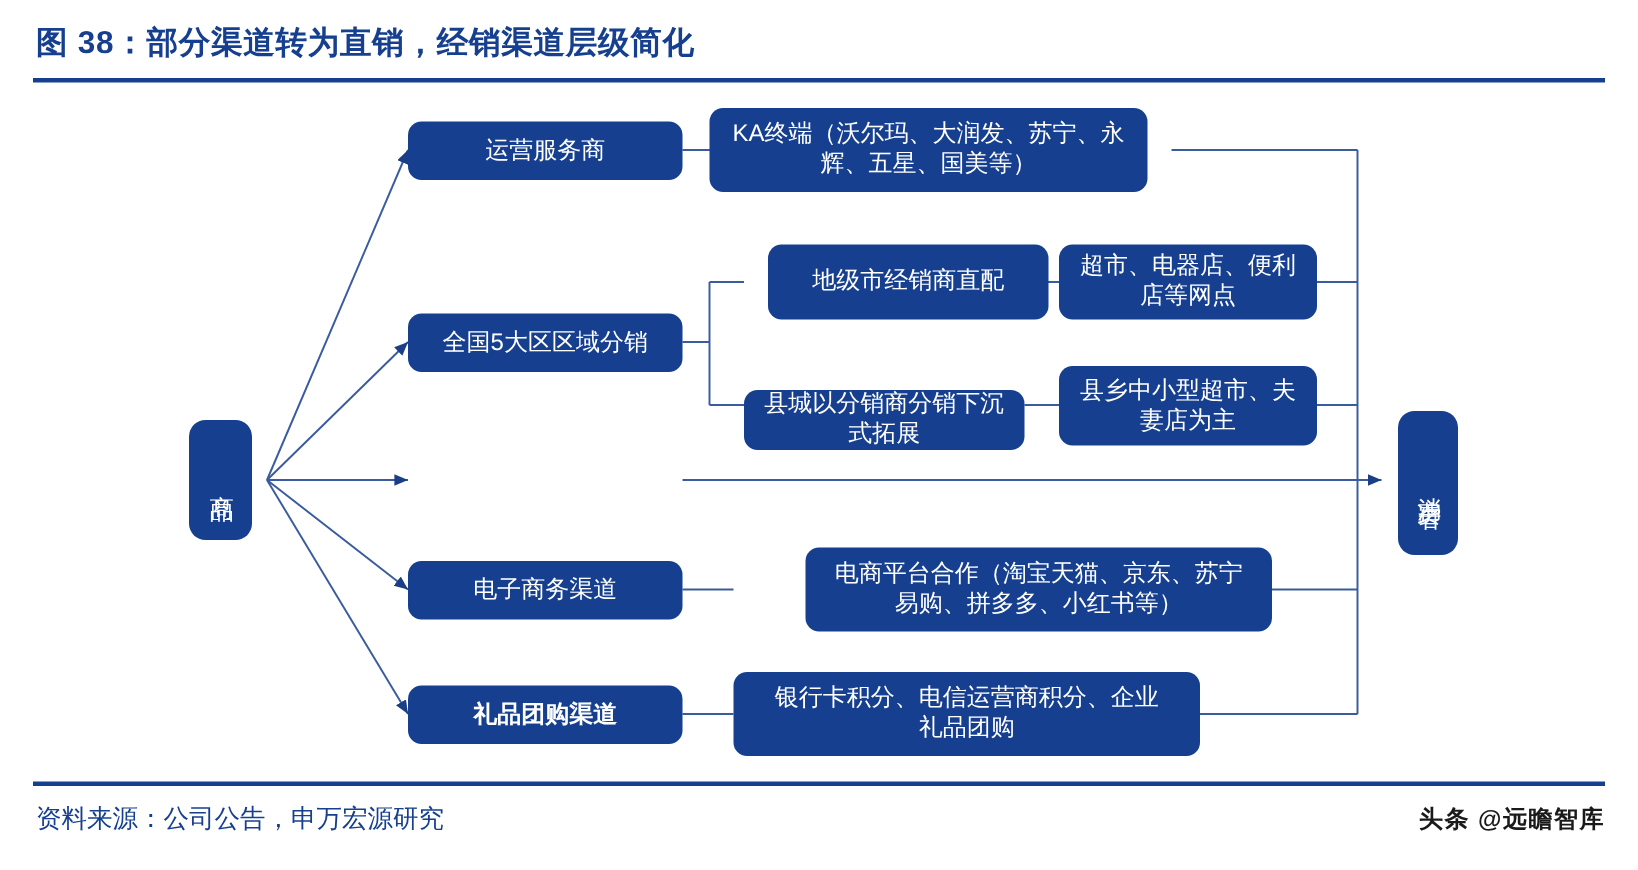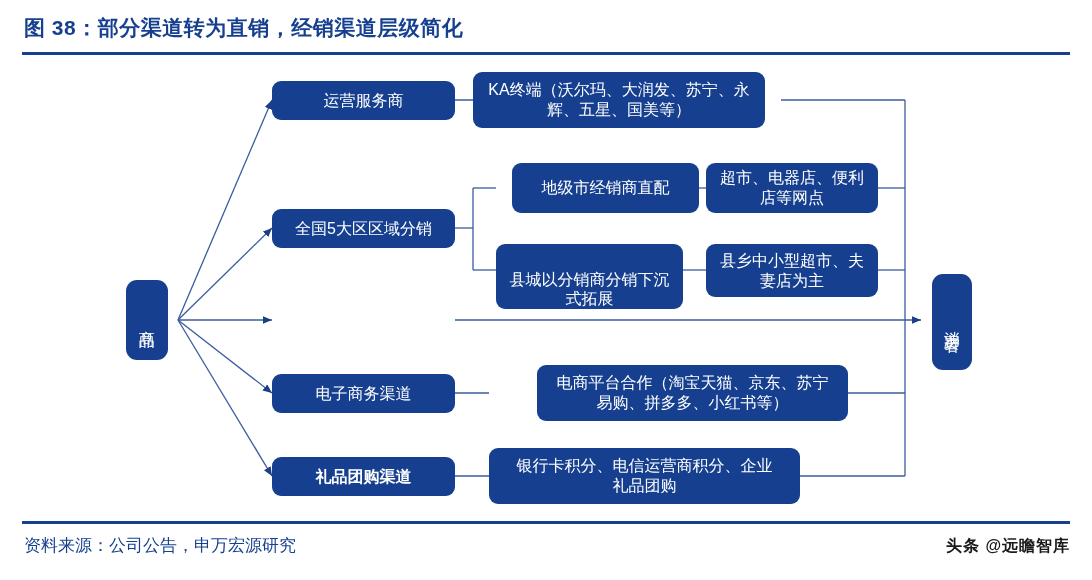"县城以分销商分销下沉式拓展" div.node { align-items: flex-end -> none; height: 65px -> 40px; top: 186px -> 202px }
